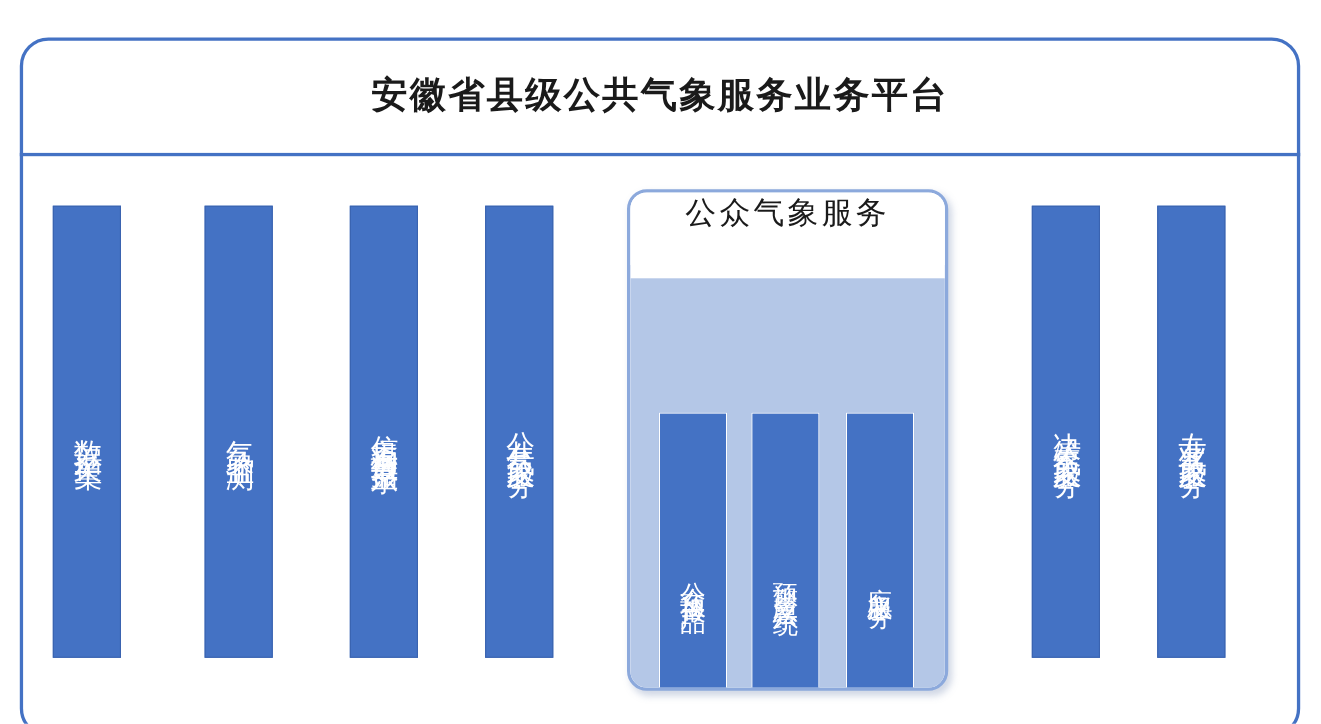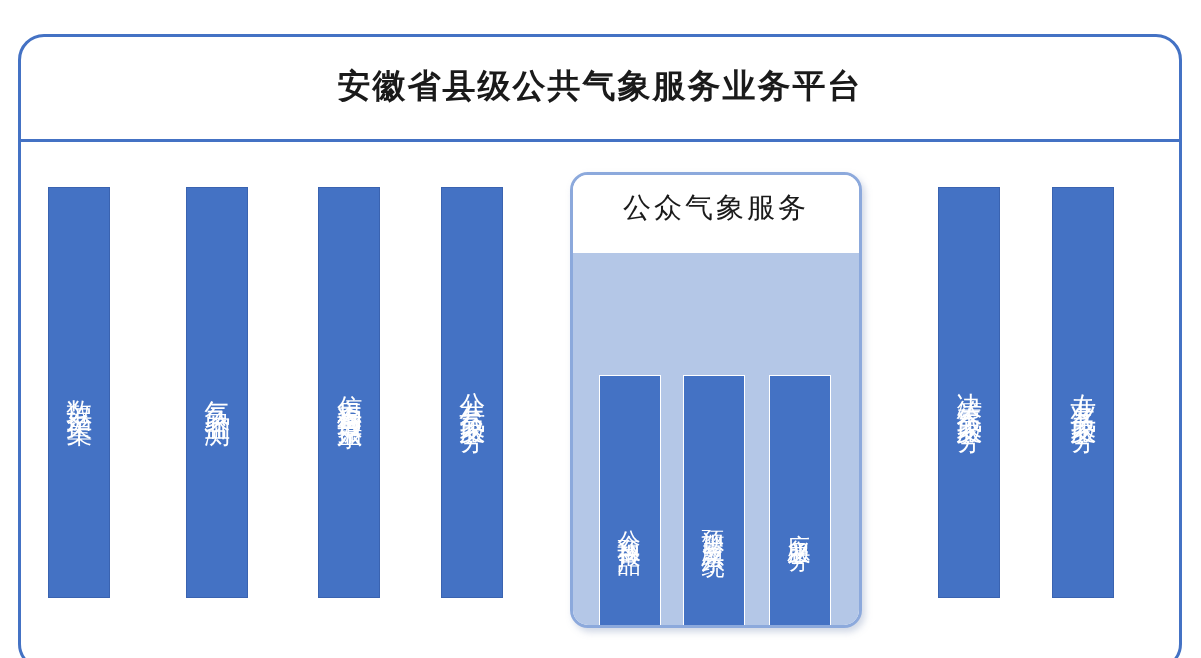"公众气象服务" .center-head { align-items: center -> none }
